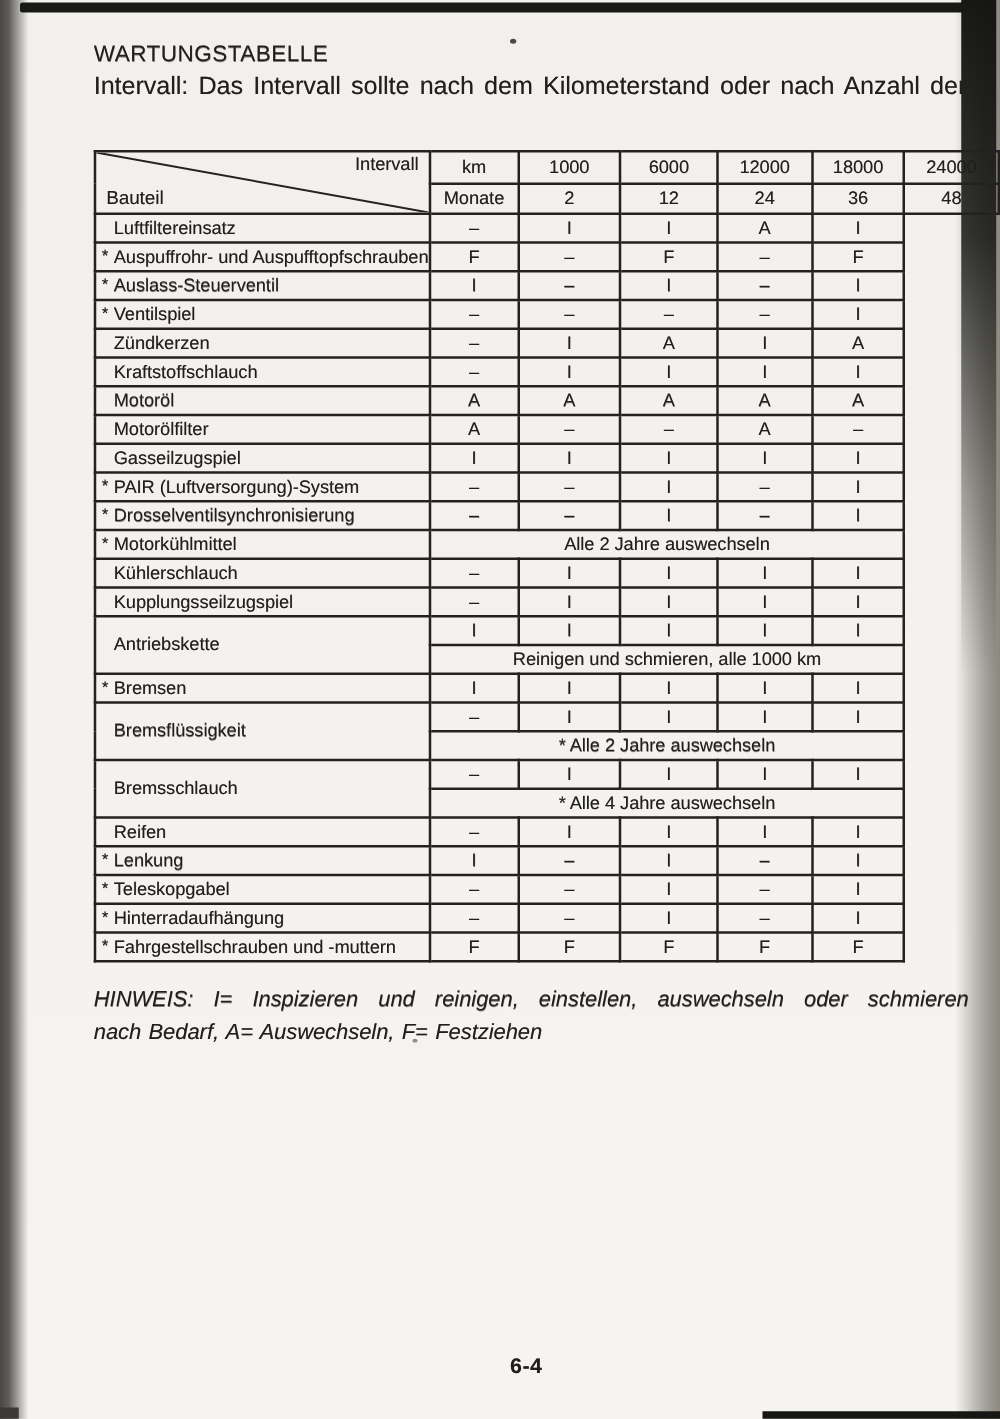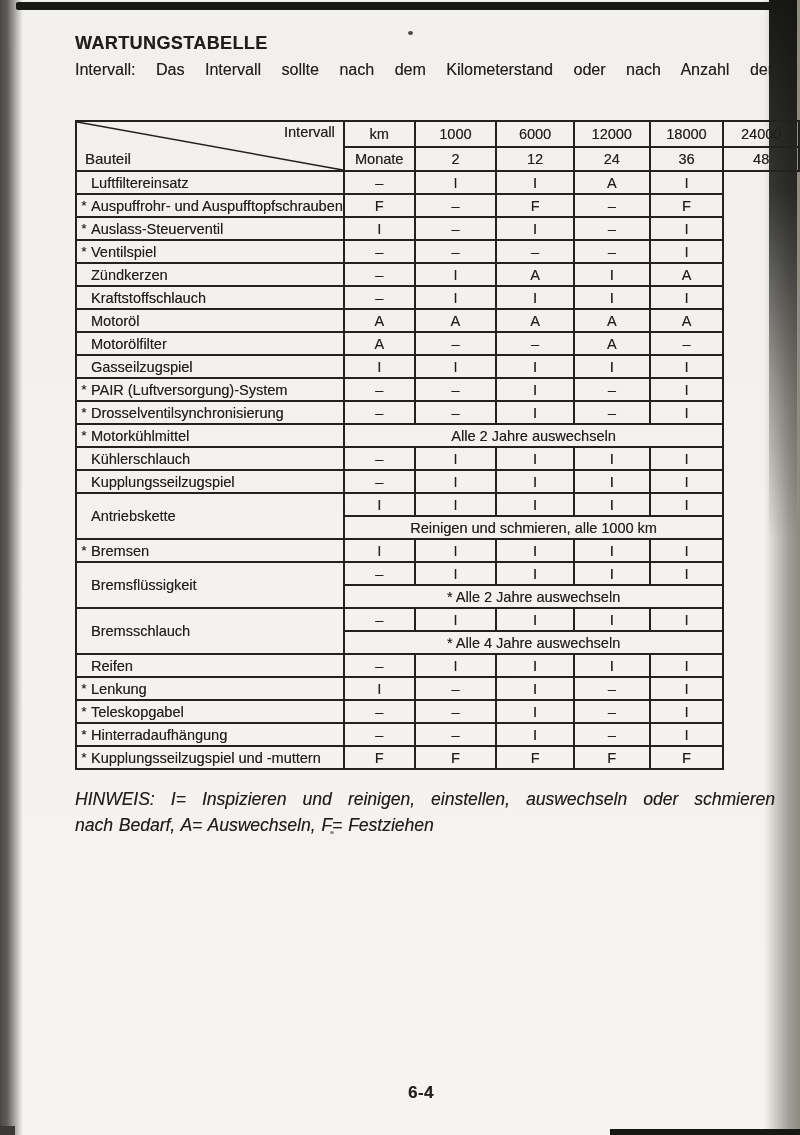"WARTUNGSTABELLE" .doc-title { font-weight: bold -> normal }
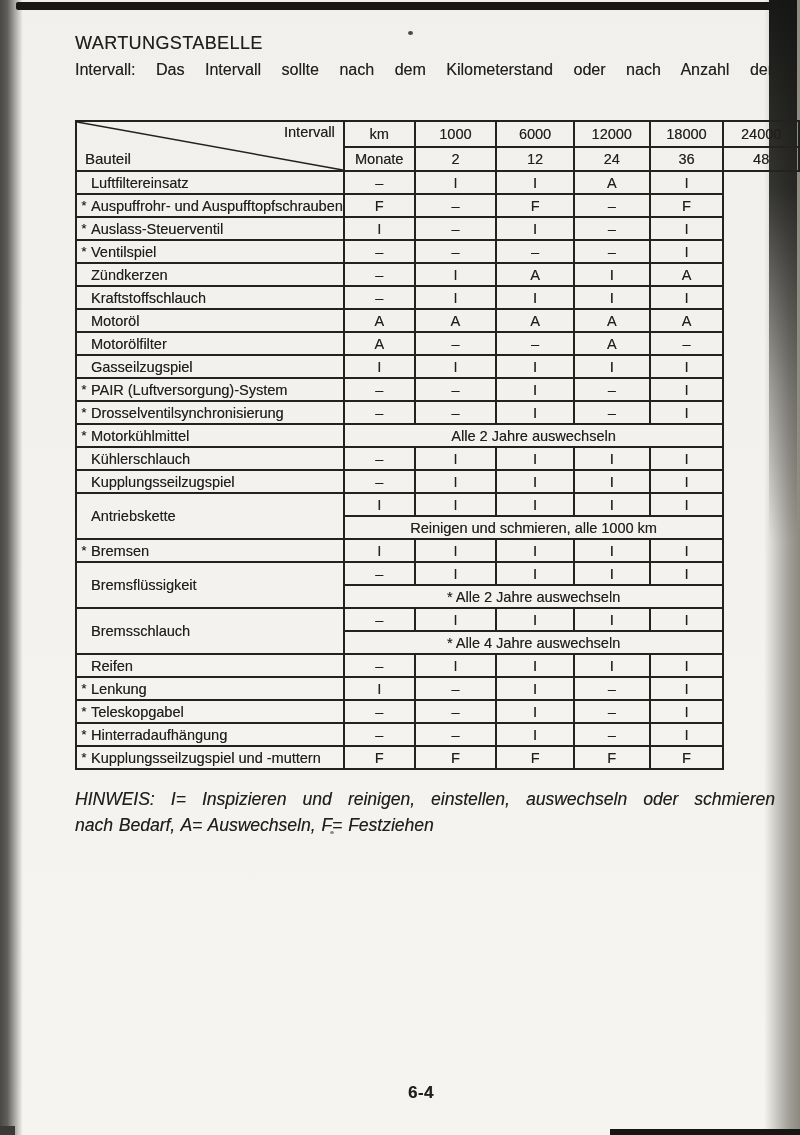"Intervall: Das Intervall sollte nach" .intro { font-size: 16px -> 20px }
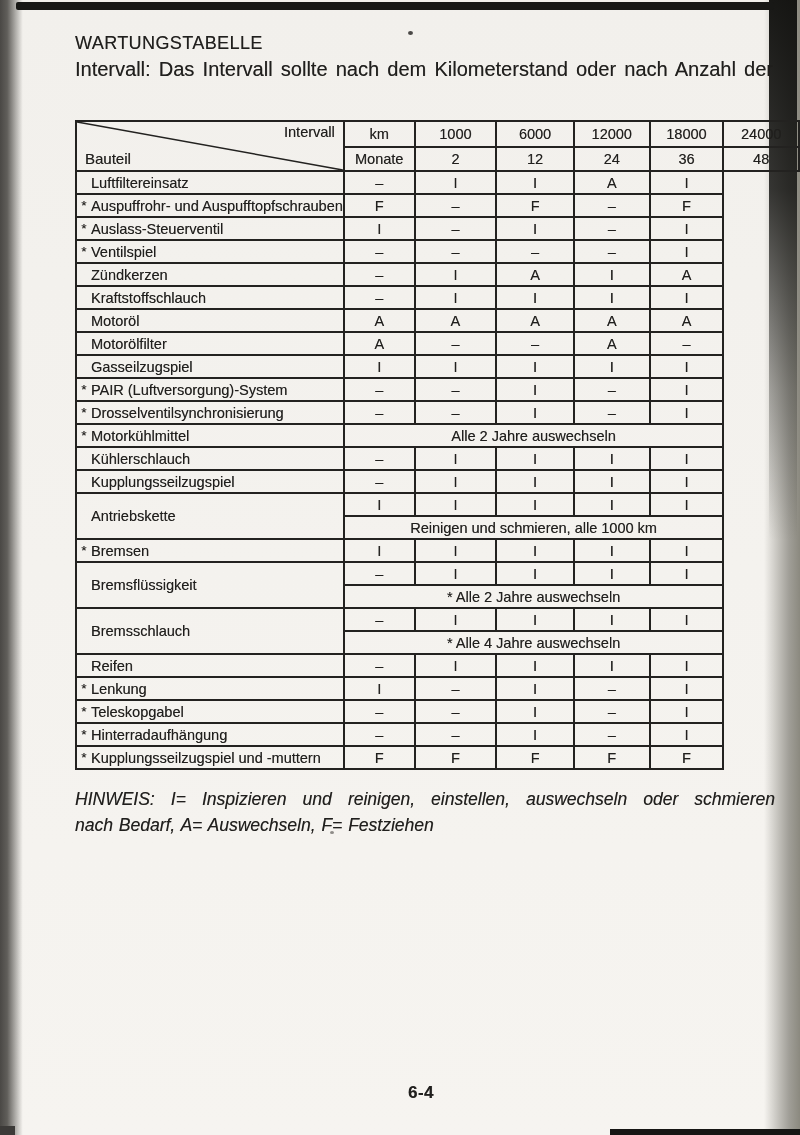"Kupplungsseilzugspiel und -muttern" span { text: Kupplungsseilzugspiel -> Fahrgestellschrauben }
